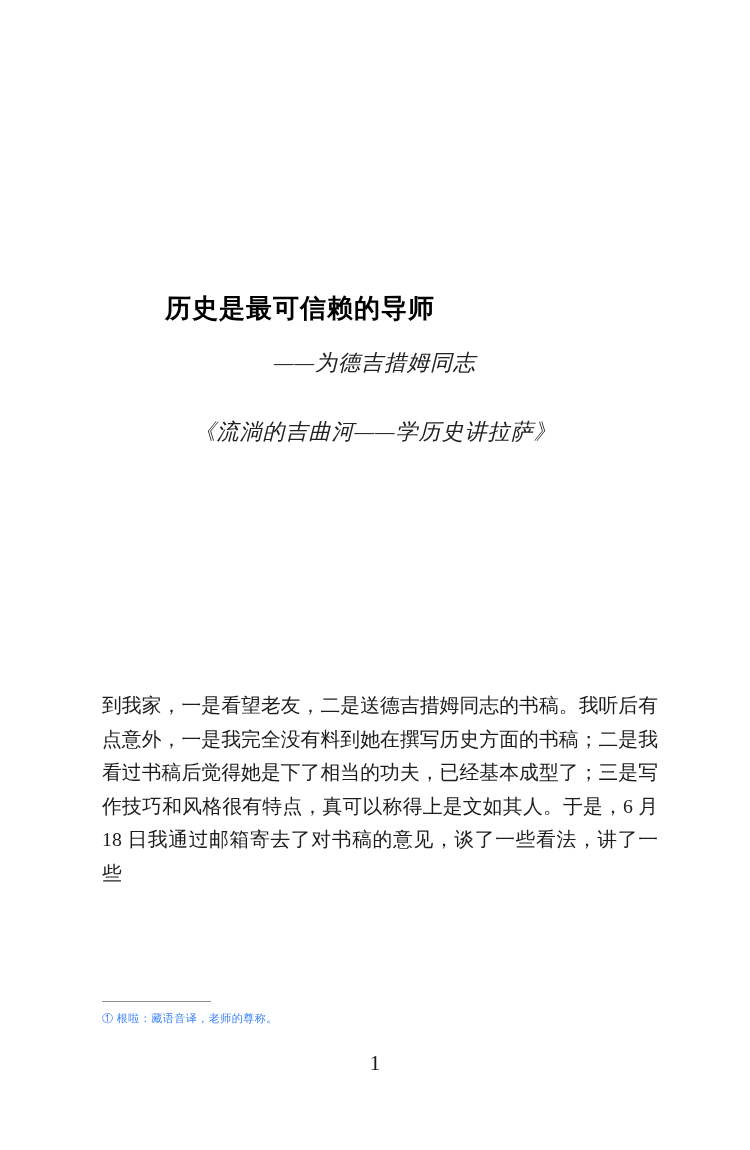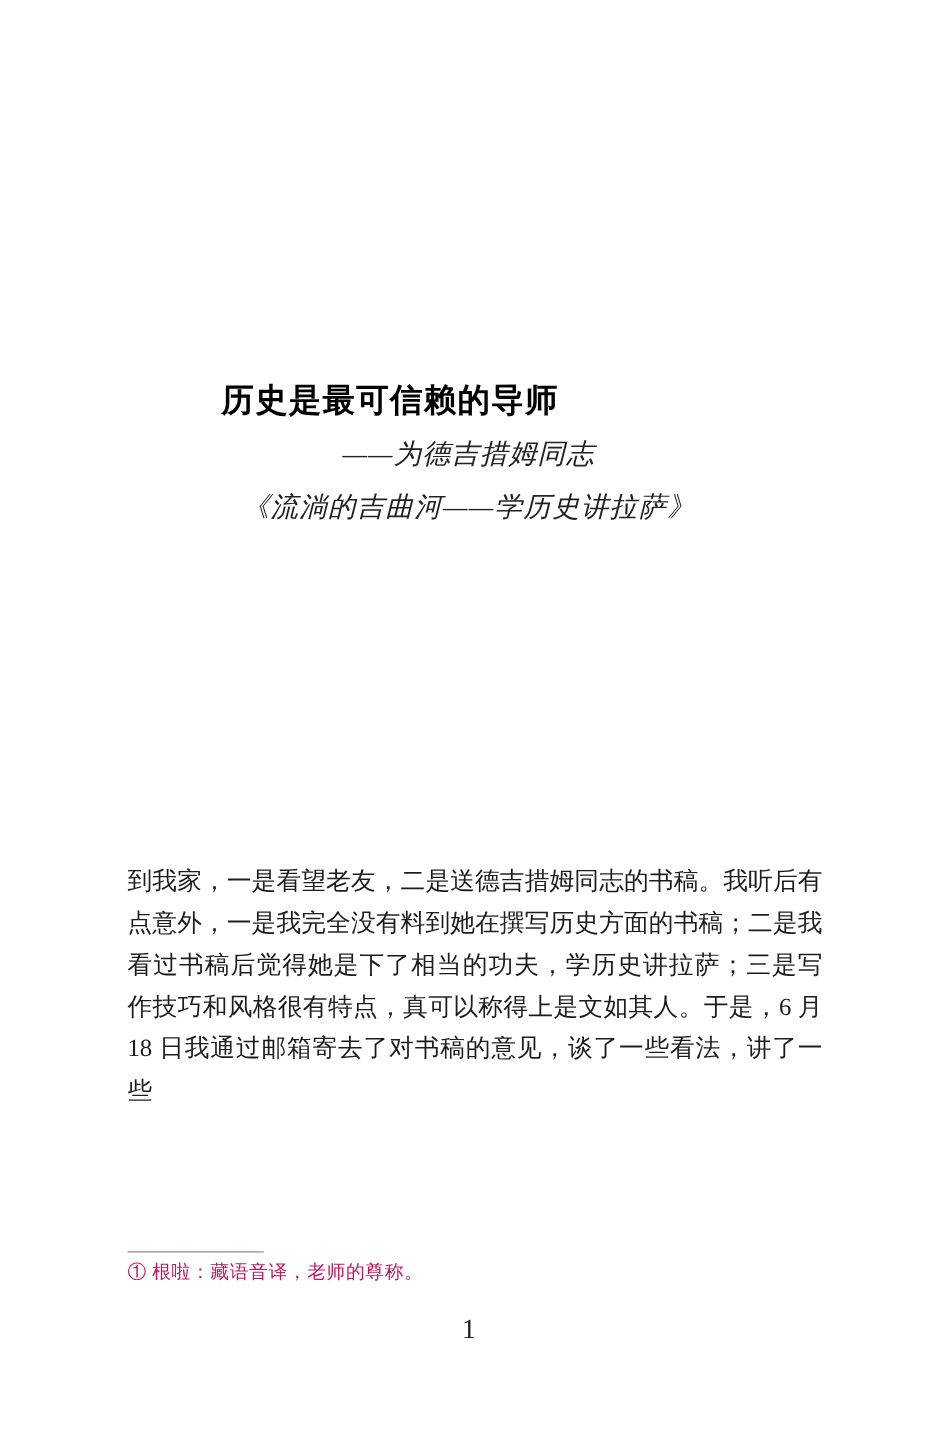"历史是最可信赖的导师" .doc-title { margin: 12px -> 0 }
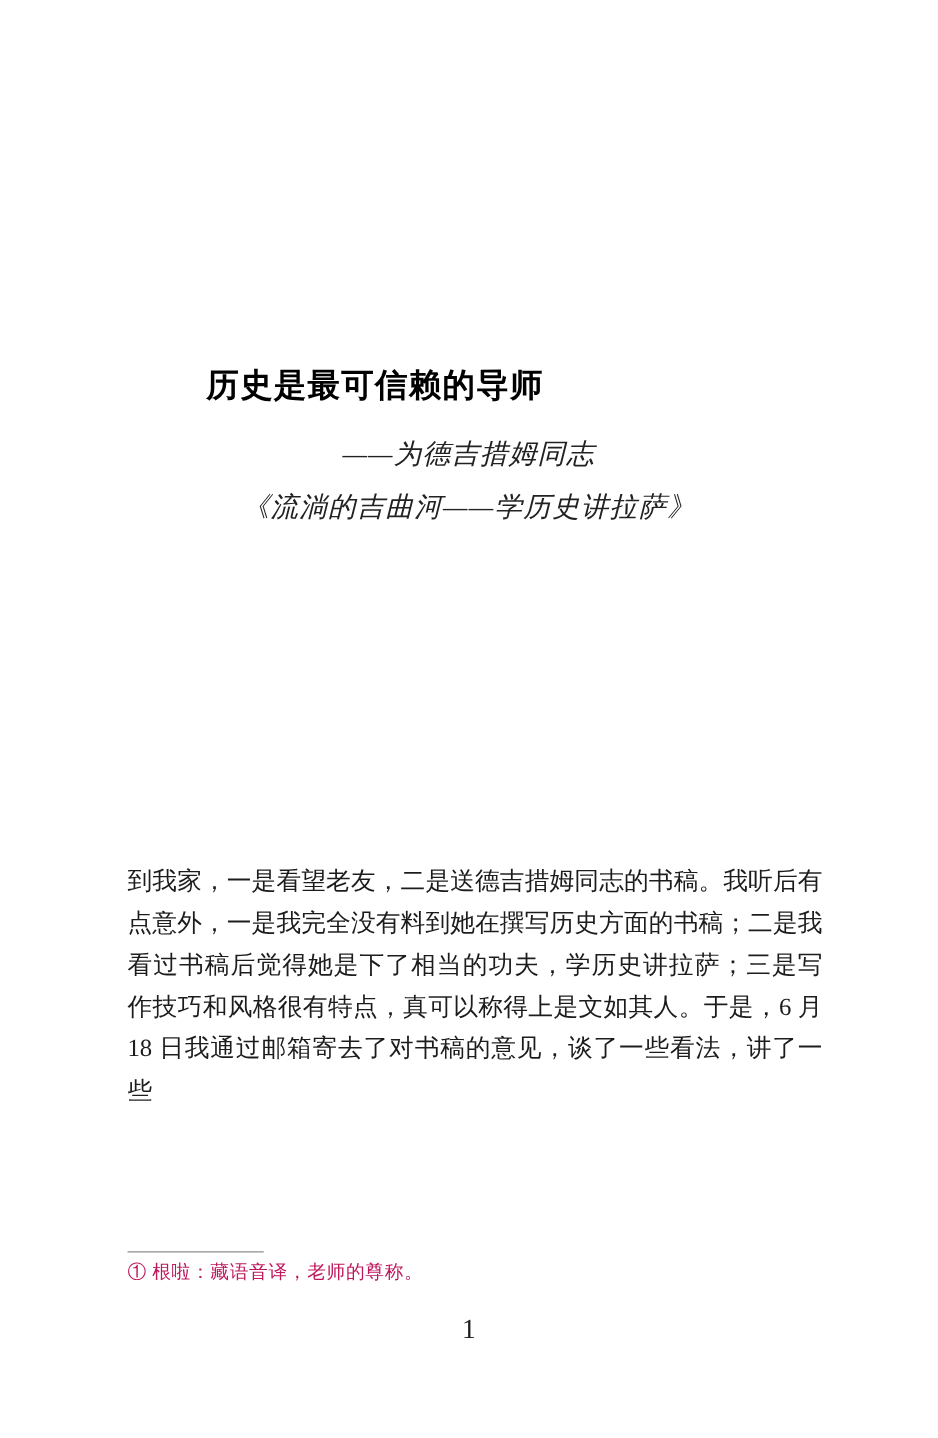"《流淌的吉曲河——学历史讲拉萨》" .subtitle-2 { top: 392px -> 418px }
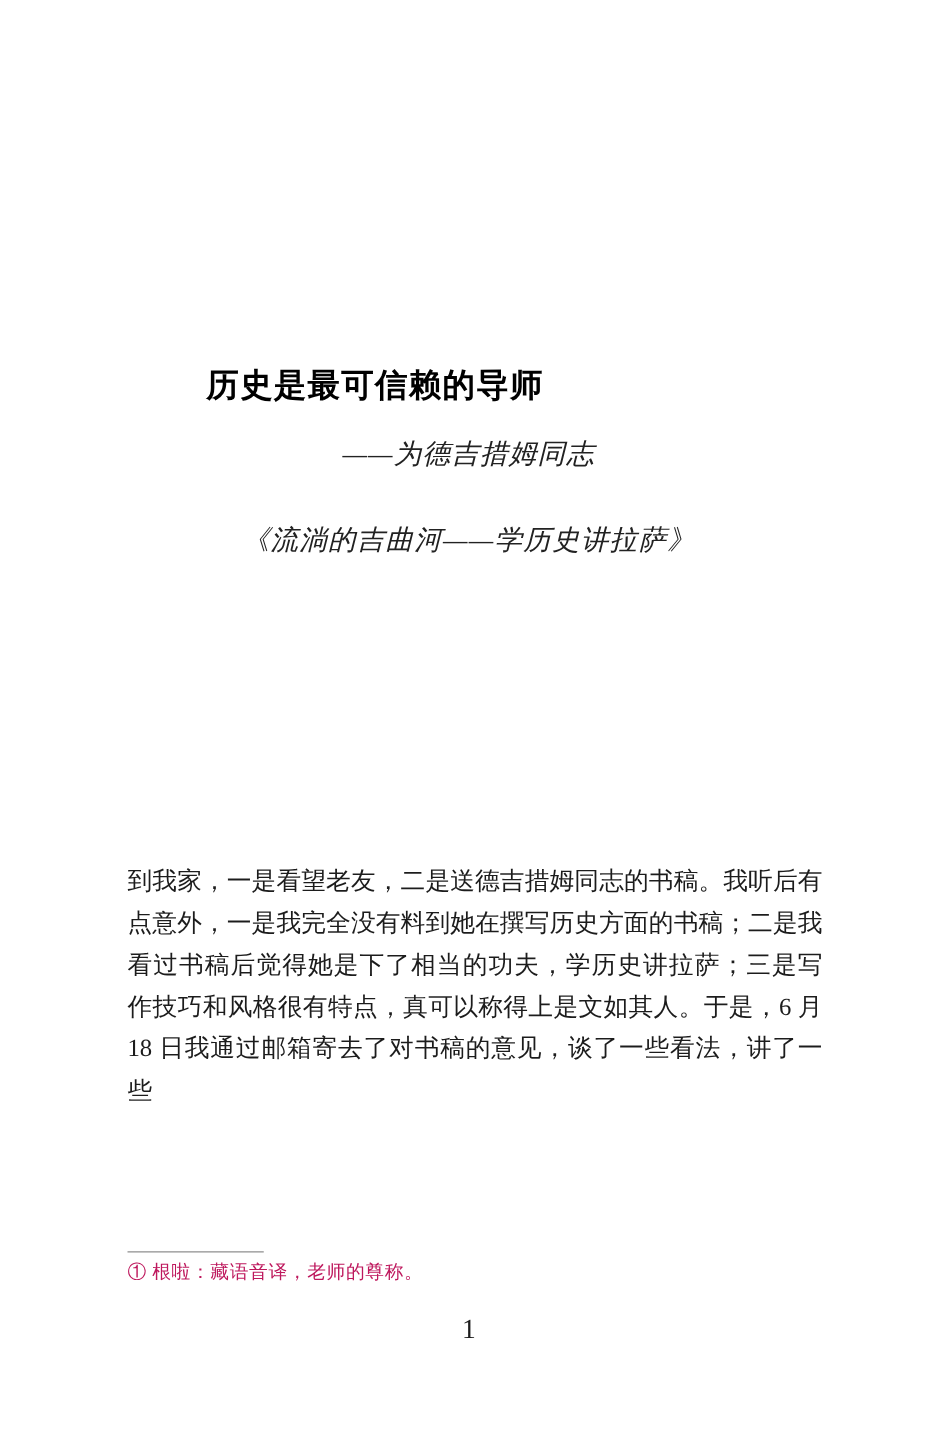"看过书稿后觉得她是下了相当的功夫，学历史讲拉萨；三是写" div.body-line { text: 学历史讲拉萨 -> 已经基本成型了 }
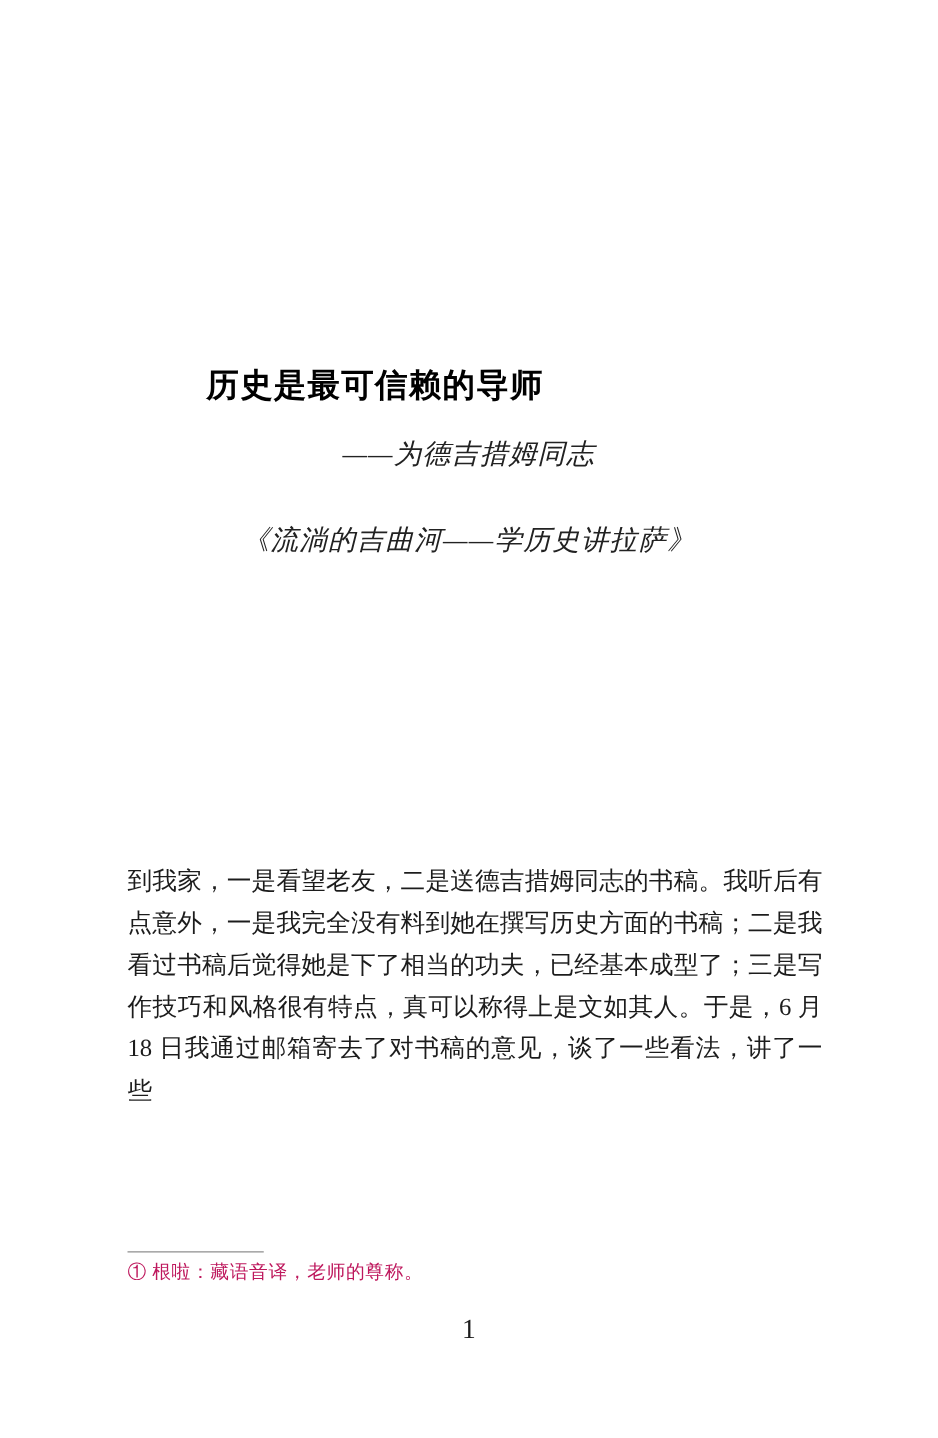"① 根啦：藏语音译，老师的尊称。" .footnote-text { color: #be185d -> #3b82f6; font-size: 15px -> 11px }
